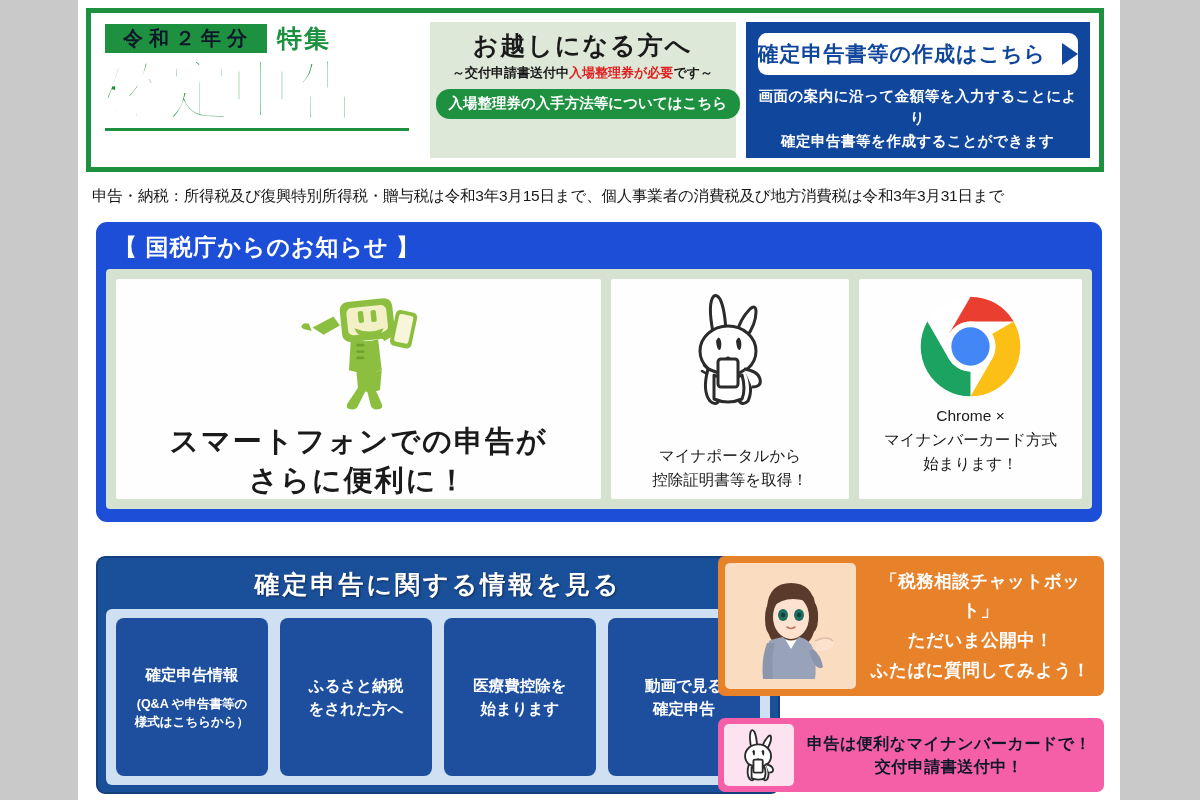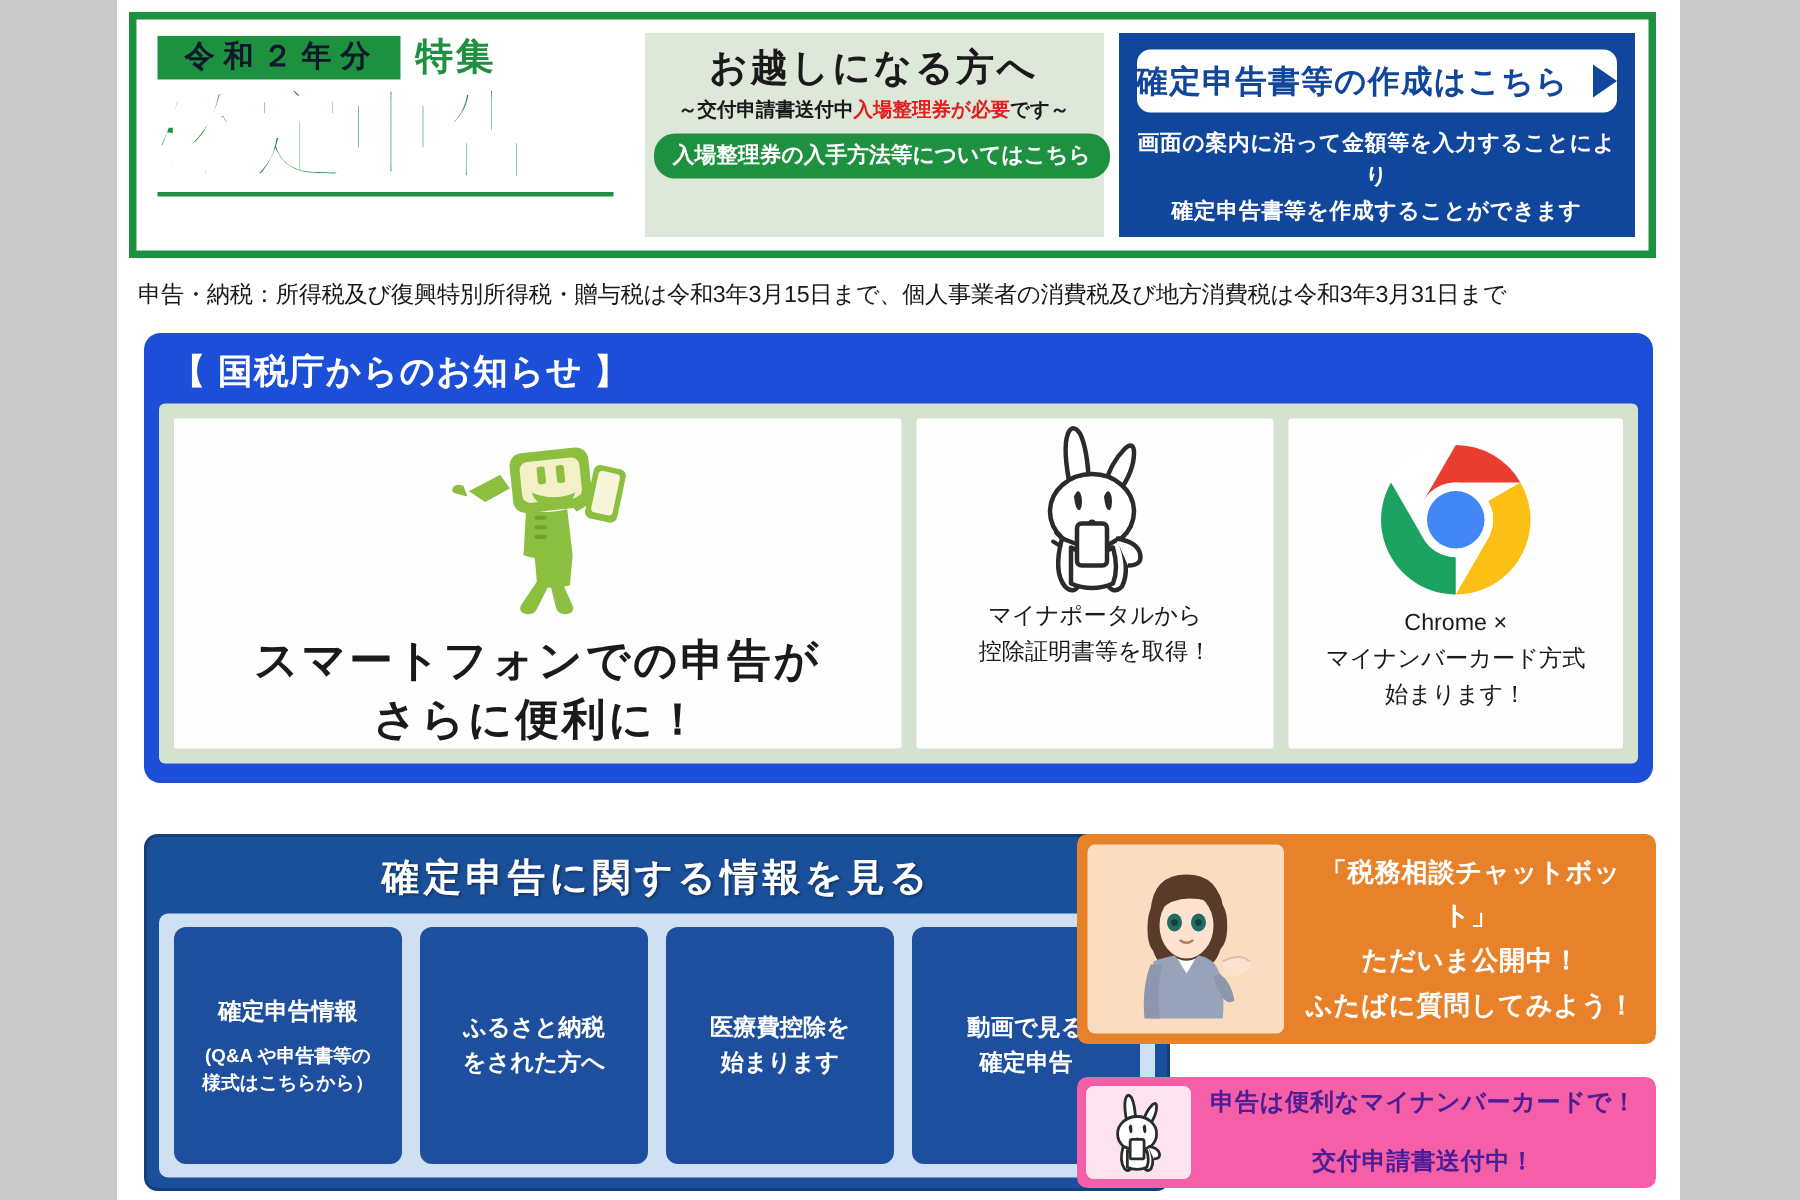"マイナポータルから" .card-mn { gap: none -> 35px; padding-top: none -> 10px }
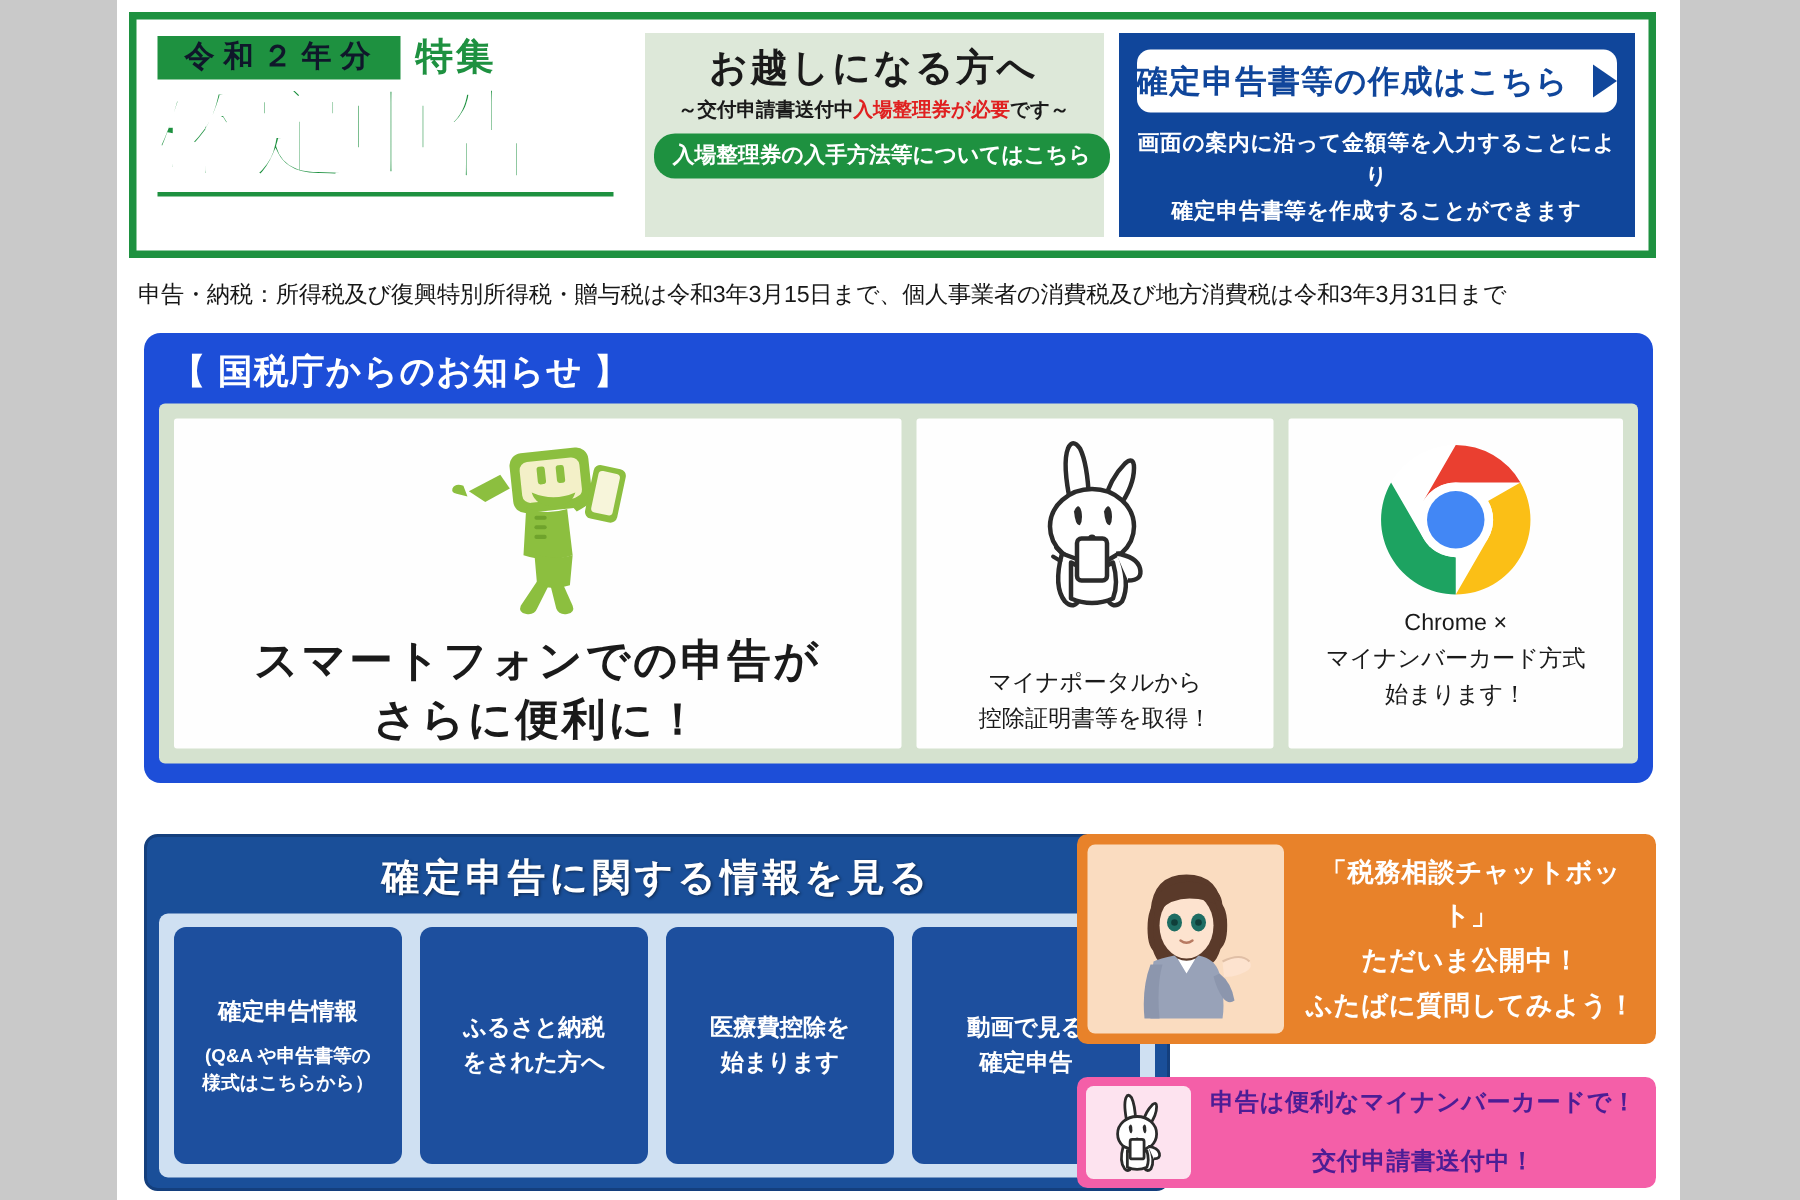"申告は便利なマイナンバーカードで！" .pink-text { color: #4c1d95 -> #0f172a; justify-content: space-between -> center }
